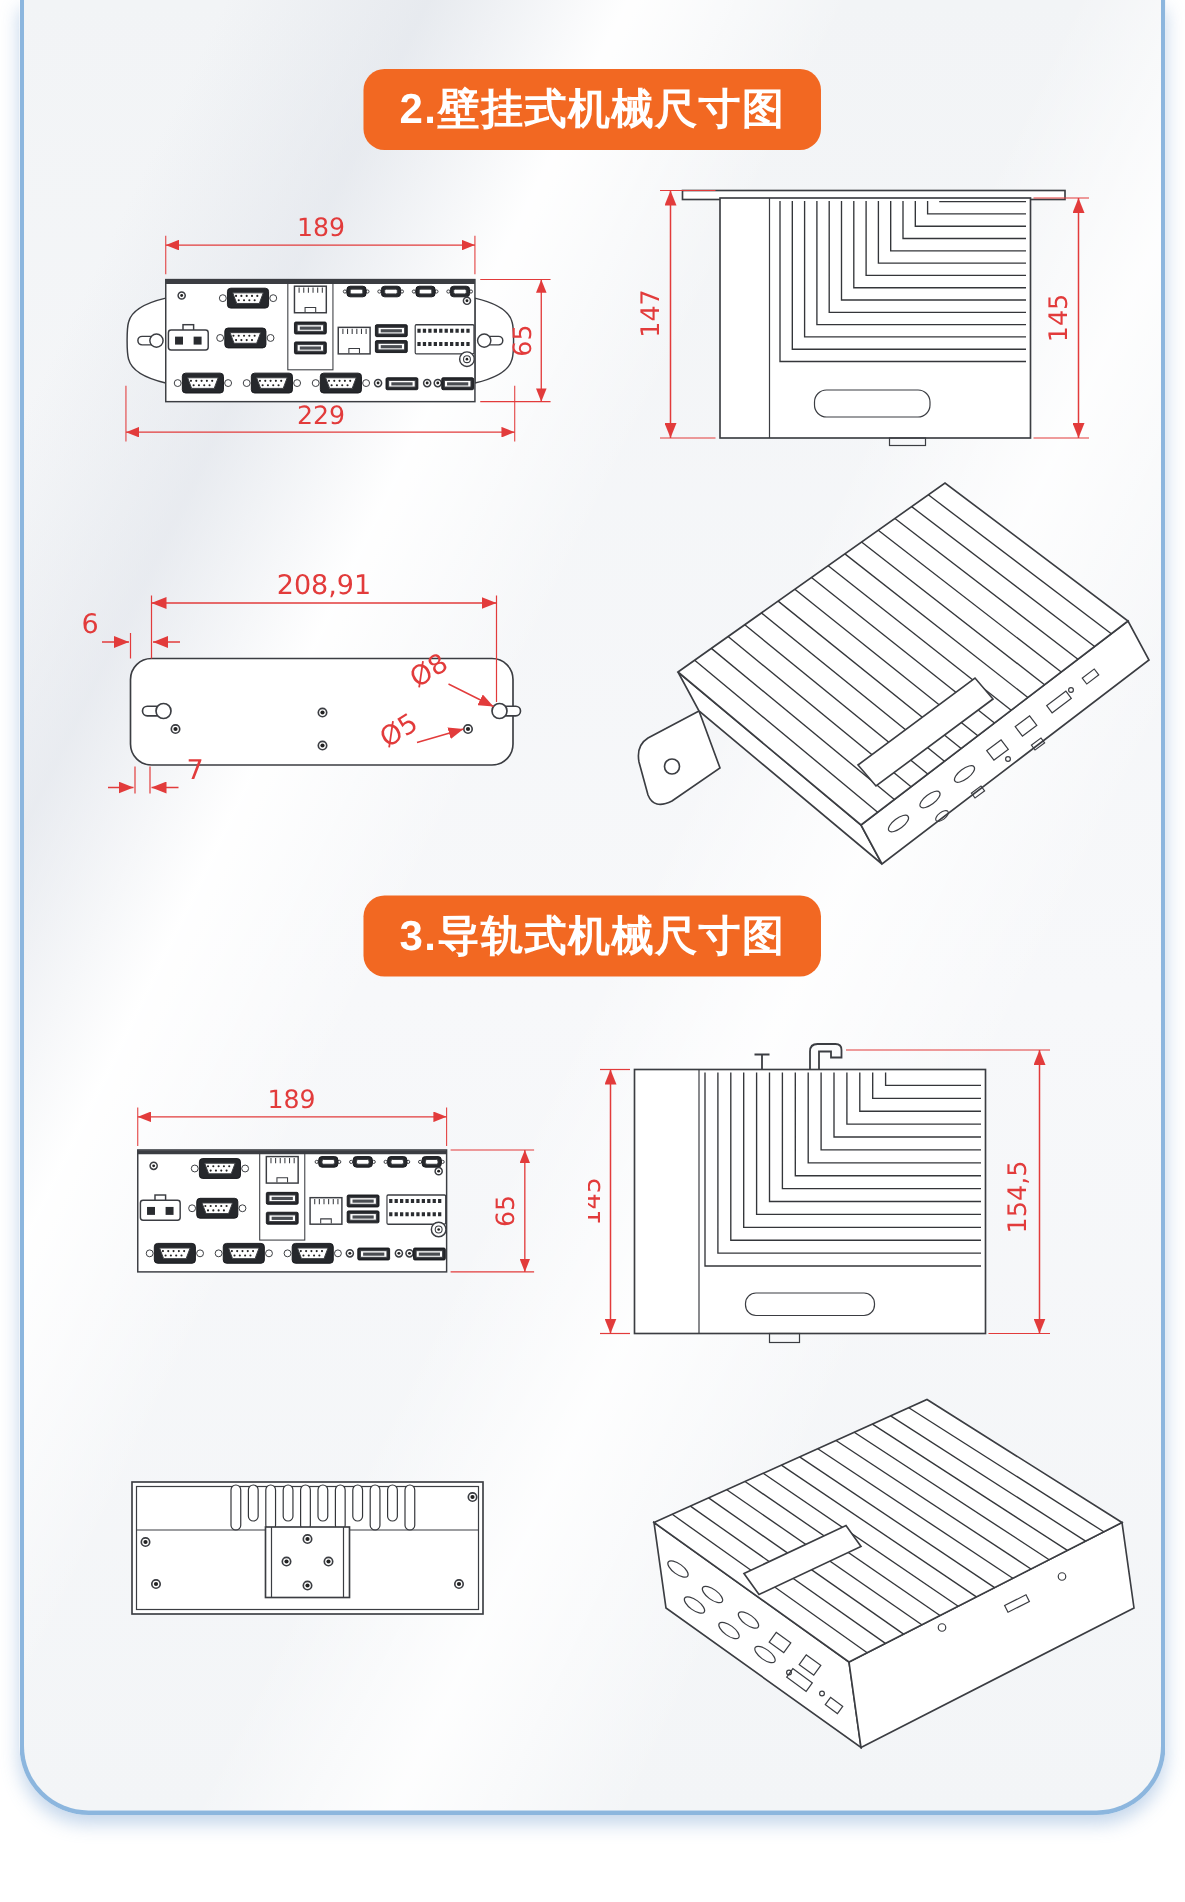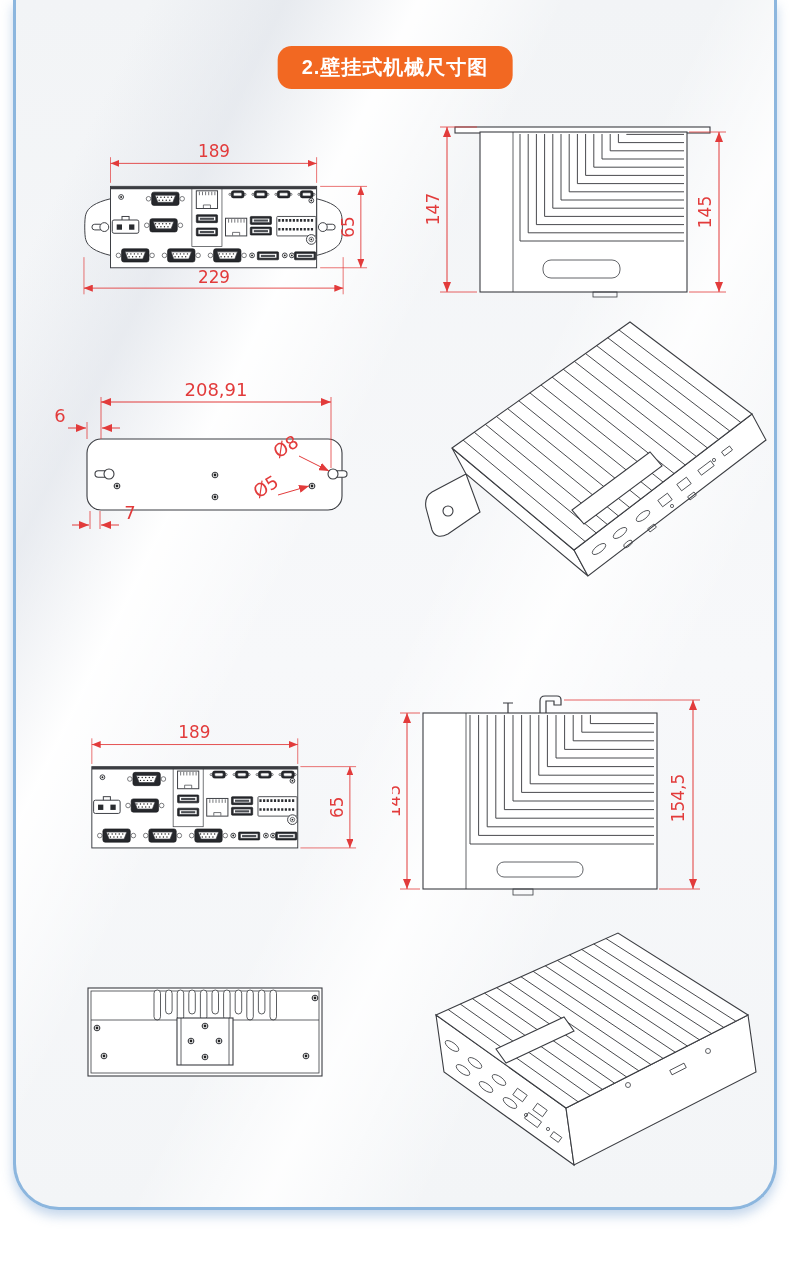"2.壁挂式机械尺寸图" .badge { font-size: 20px -> 28px }
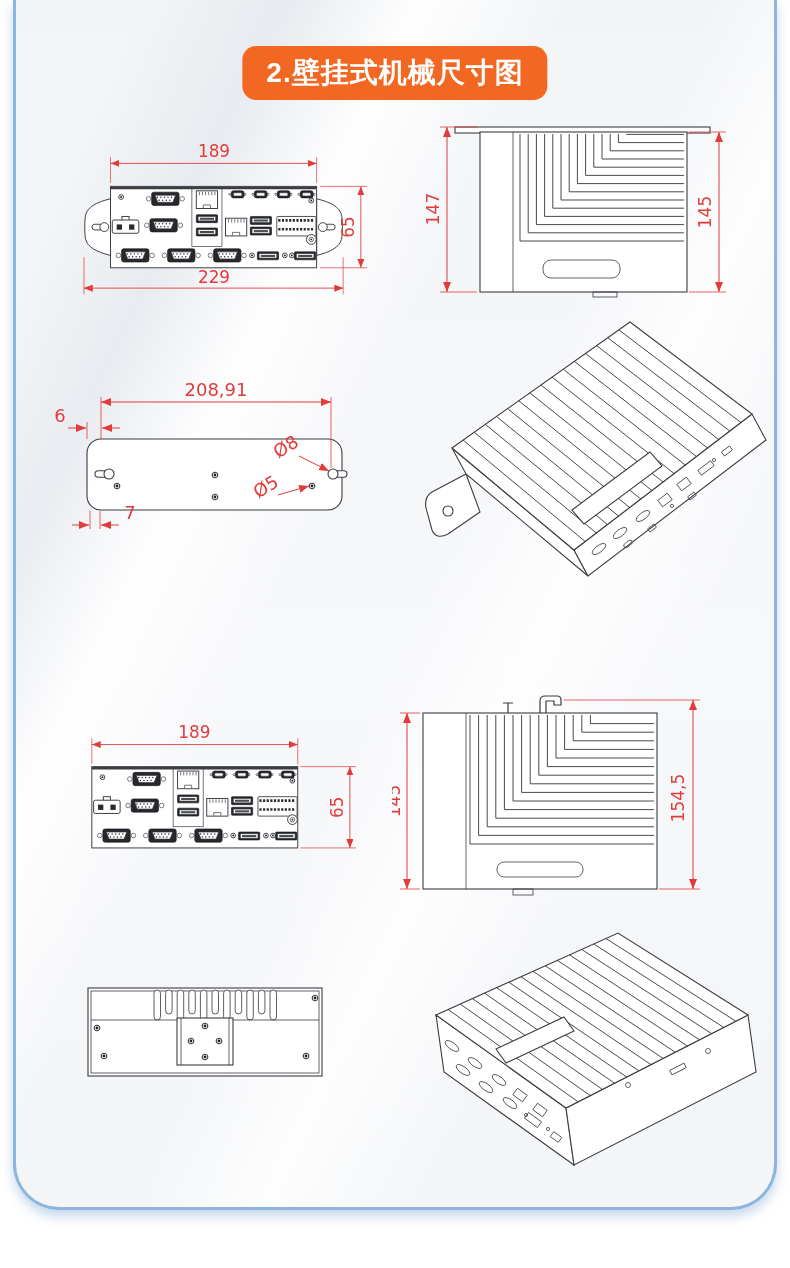"3.导轨式机械尺寸图" div.badge { html: none -> <div> <span>3.导轨式机械尺寸图</span> </div> }
